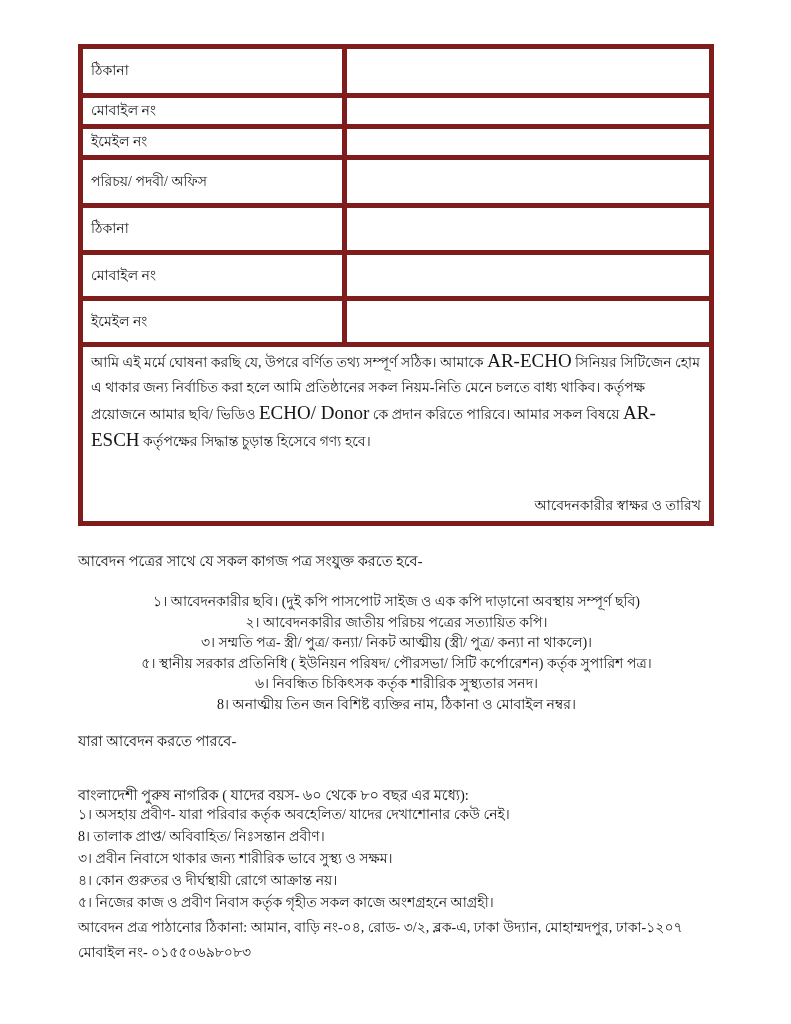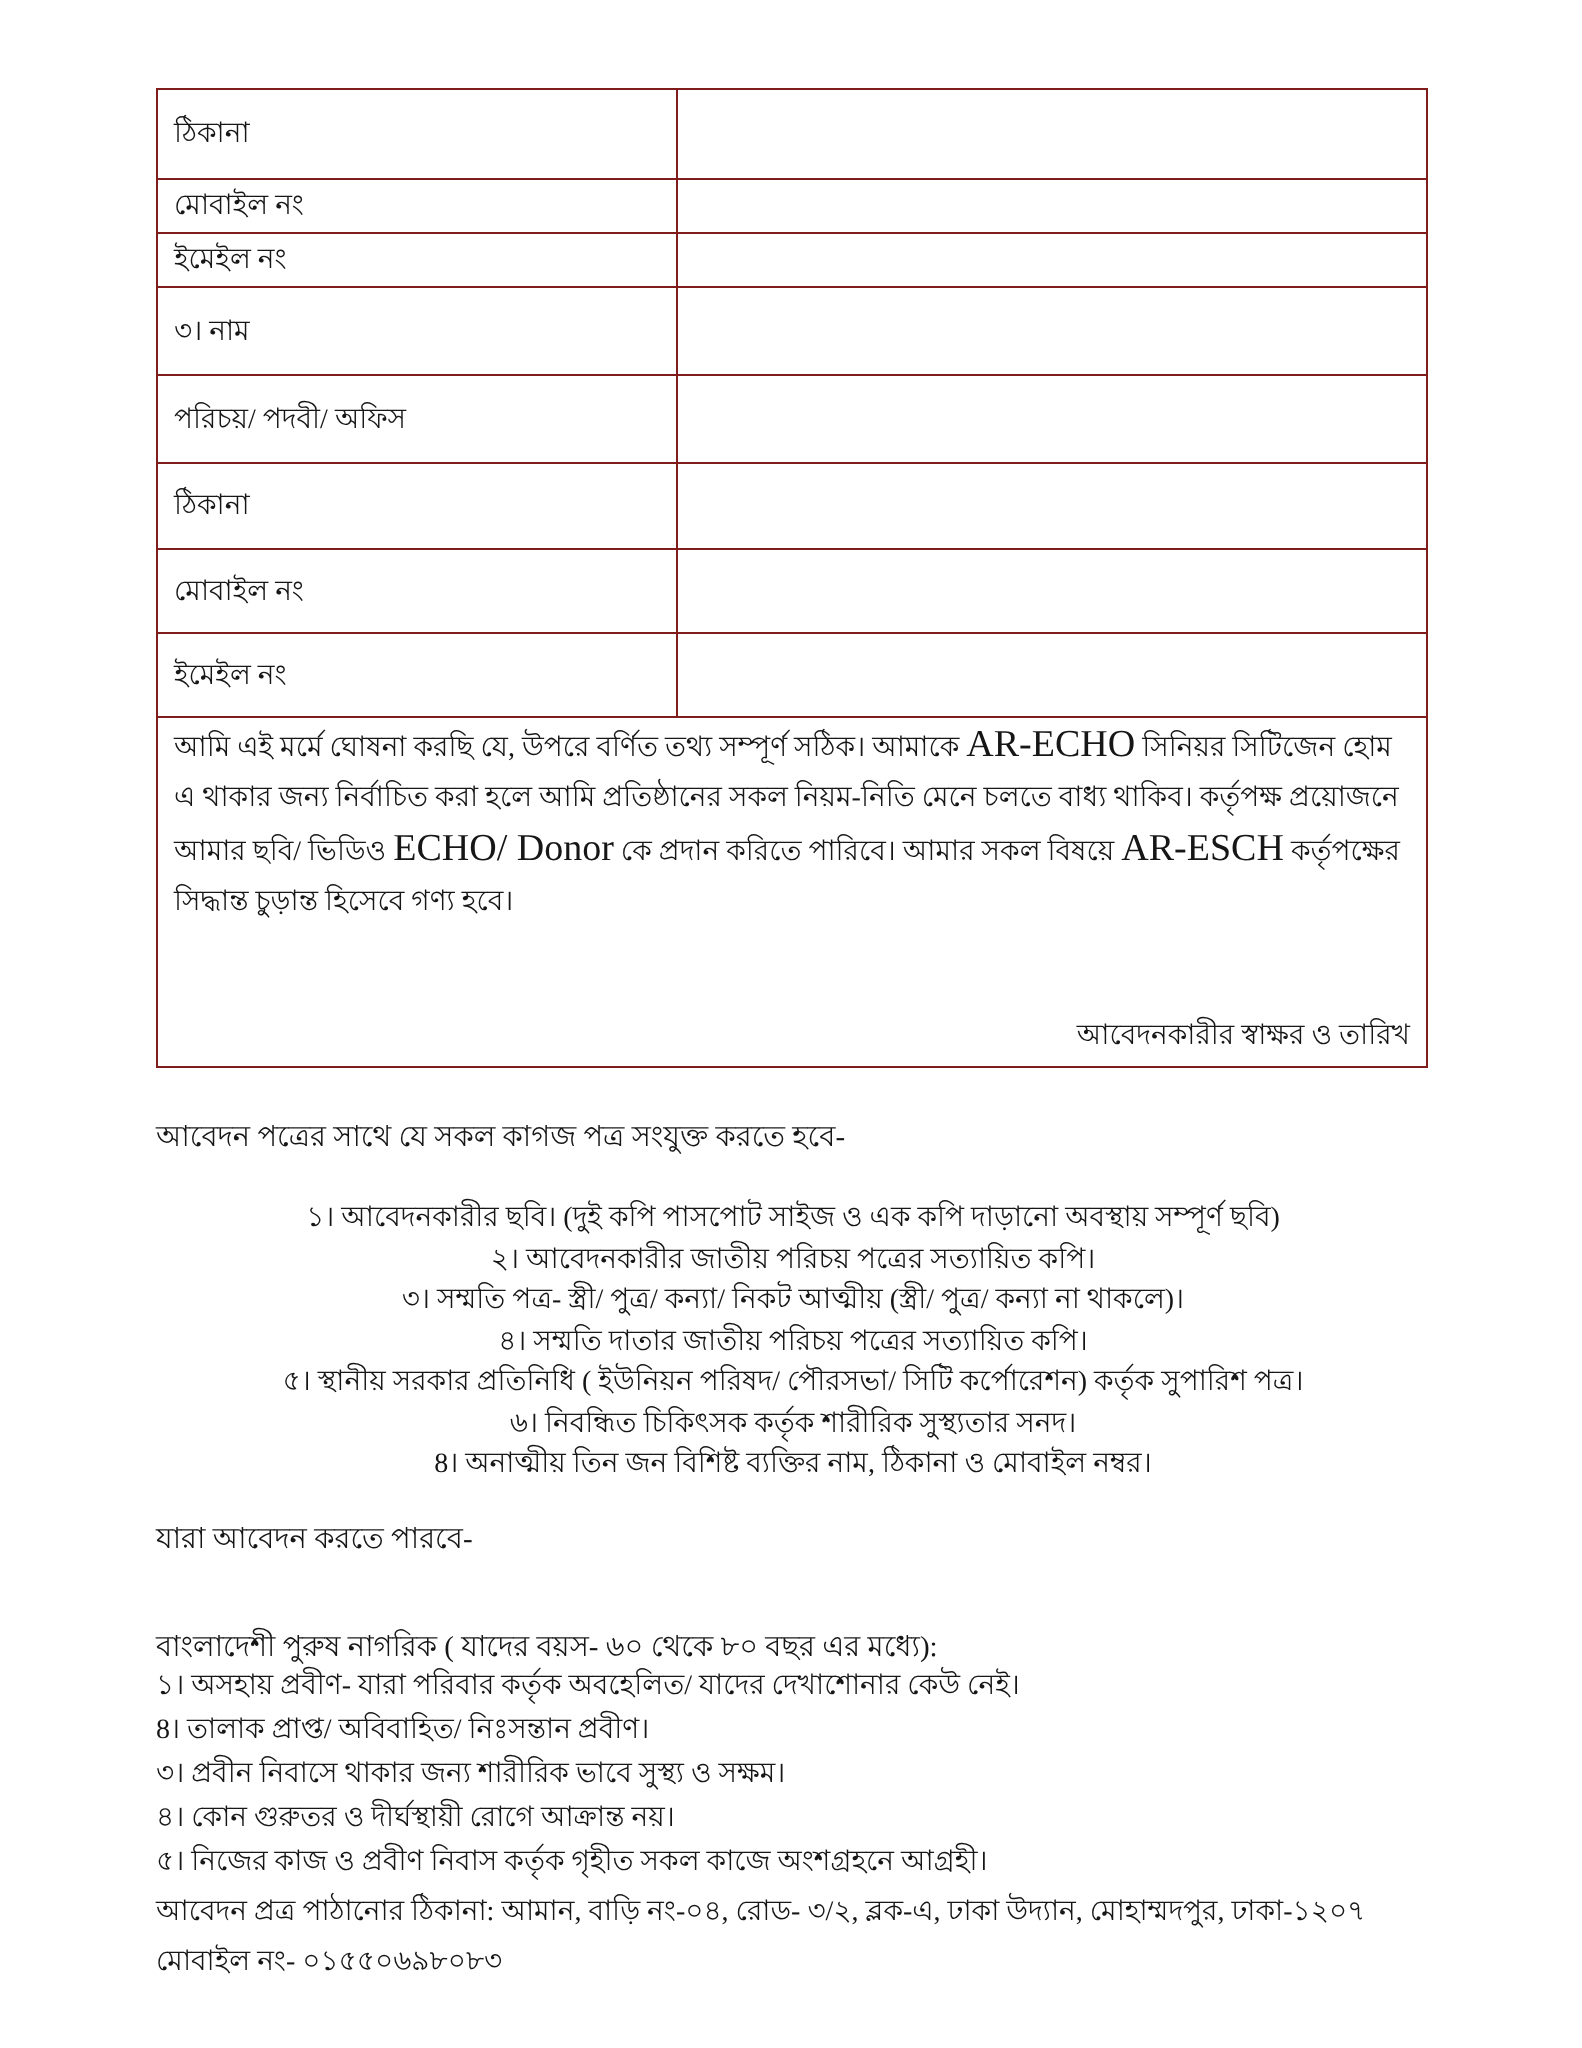"ঠিকানা" table.form-table td { border: 1px solid #7f1d1d -> 5px solid #7f1d1d }
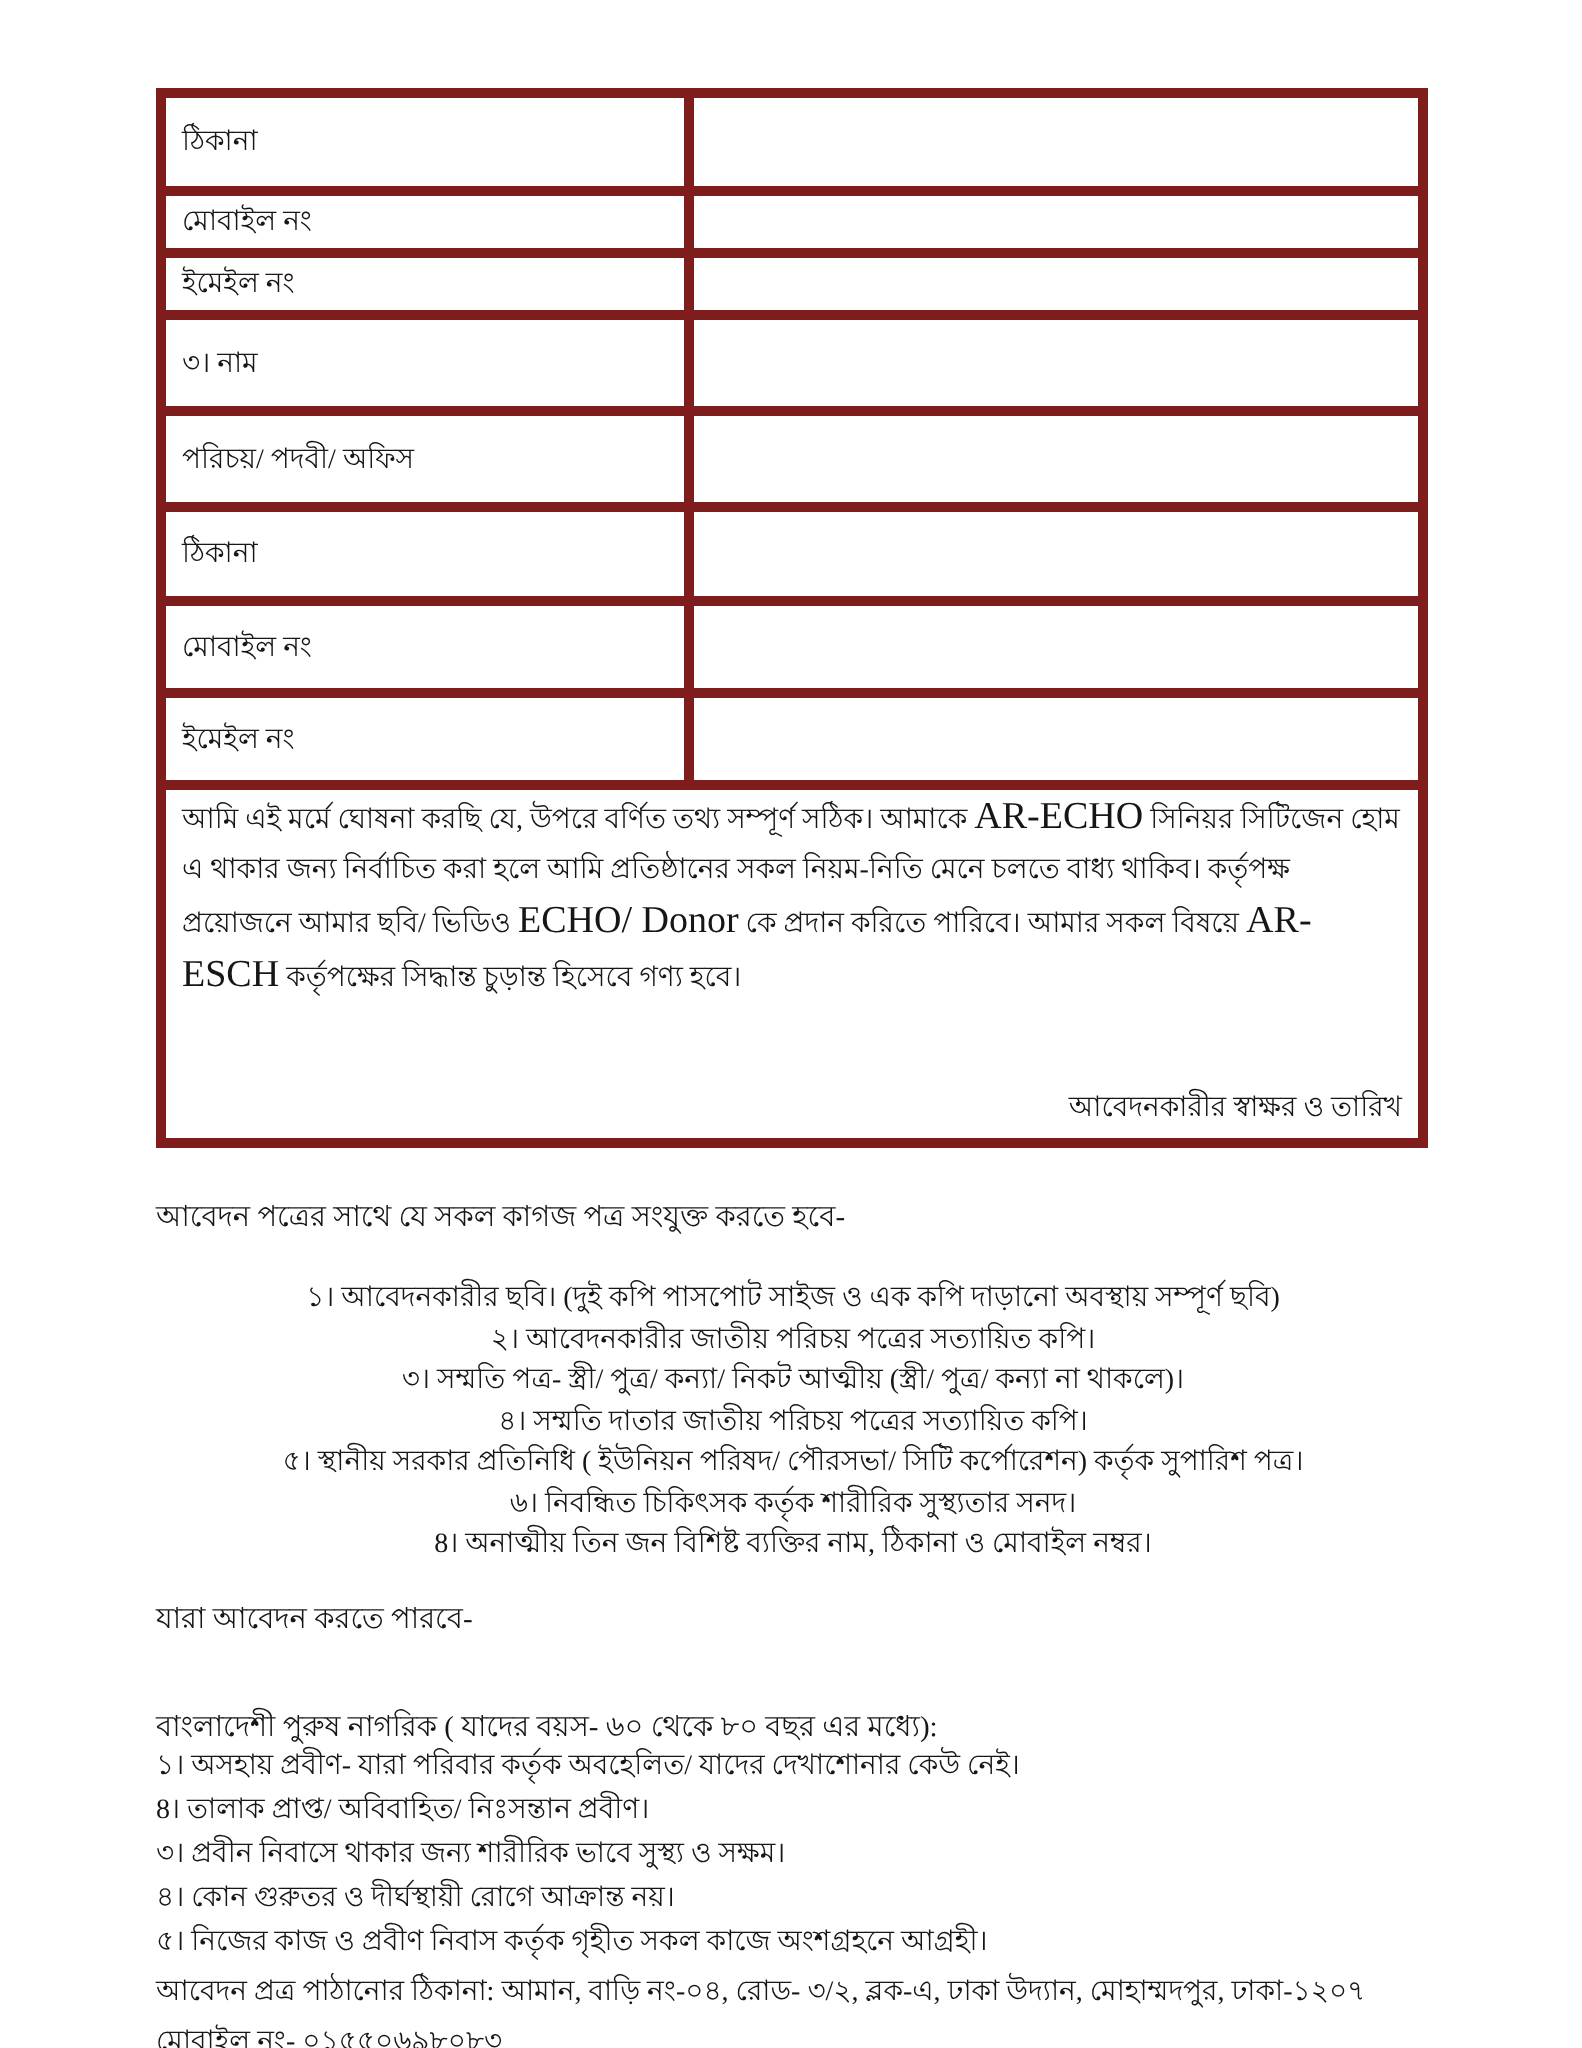"৩। নাম" tr { html: <tr> <td>৩। নাম</td> <td></td> </tr> -> none }
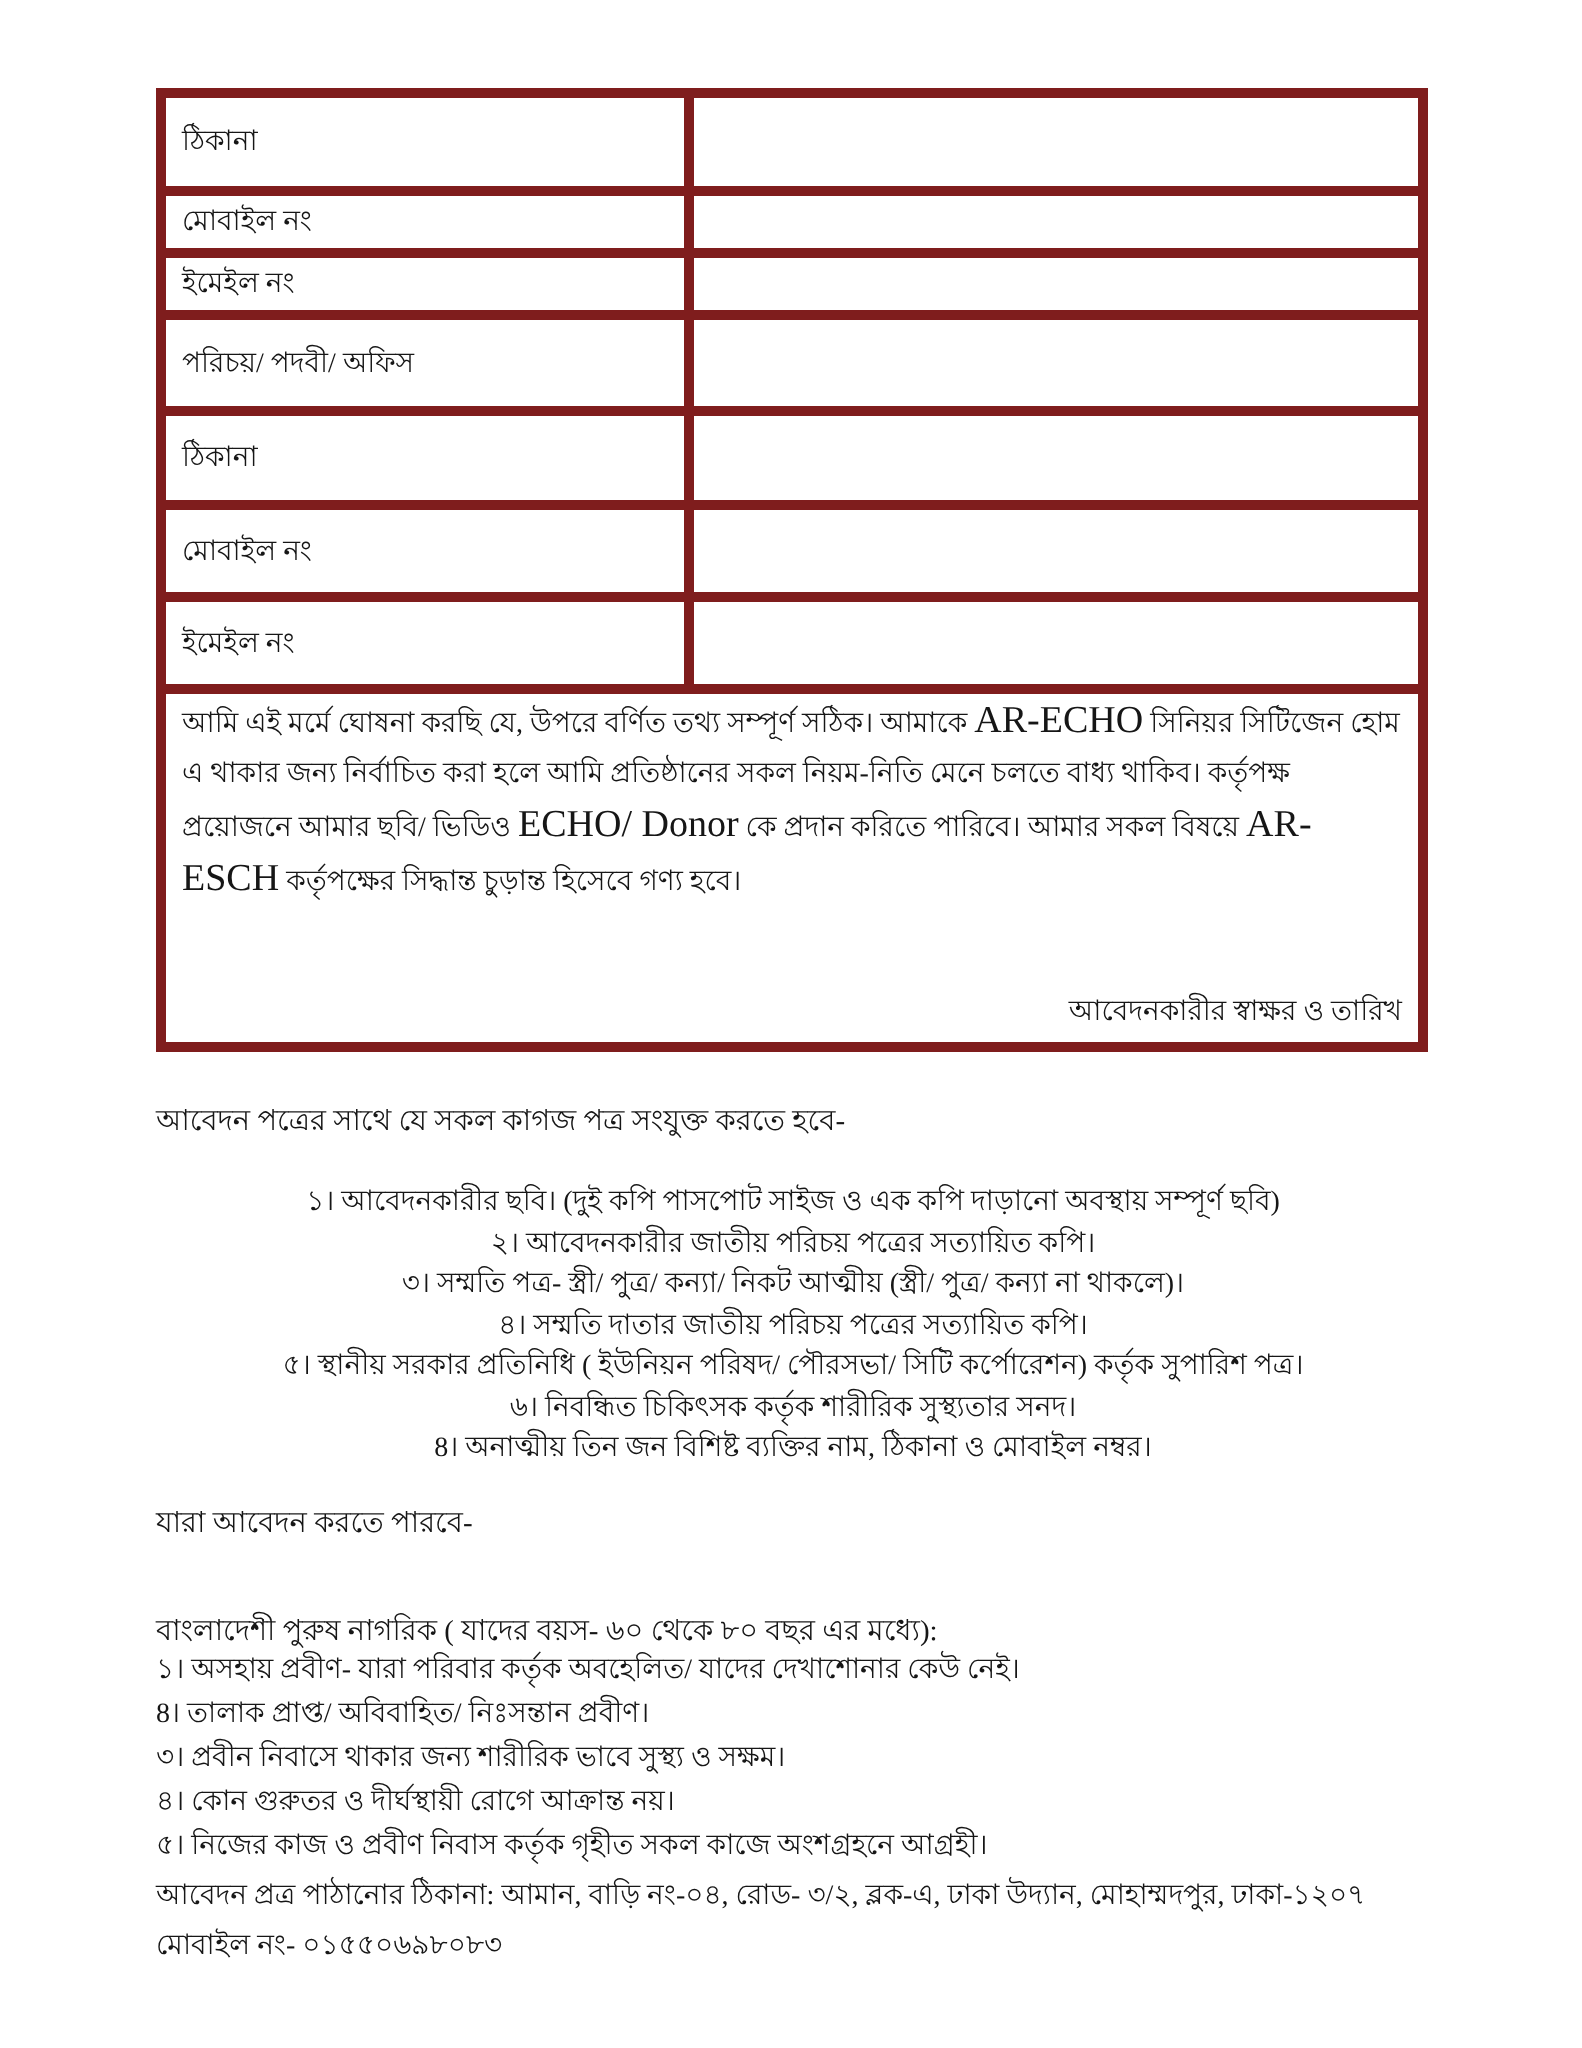"৪। সম্মতি দাতার জাতীয় পরিচয়" div.list-item { html: <div>৪। সম্মতি দাতার জাতীয় পরিচয় পত্রের সত্যায়িত কপি।</div> -> none }
